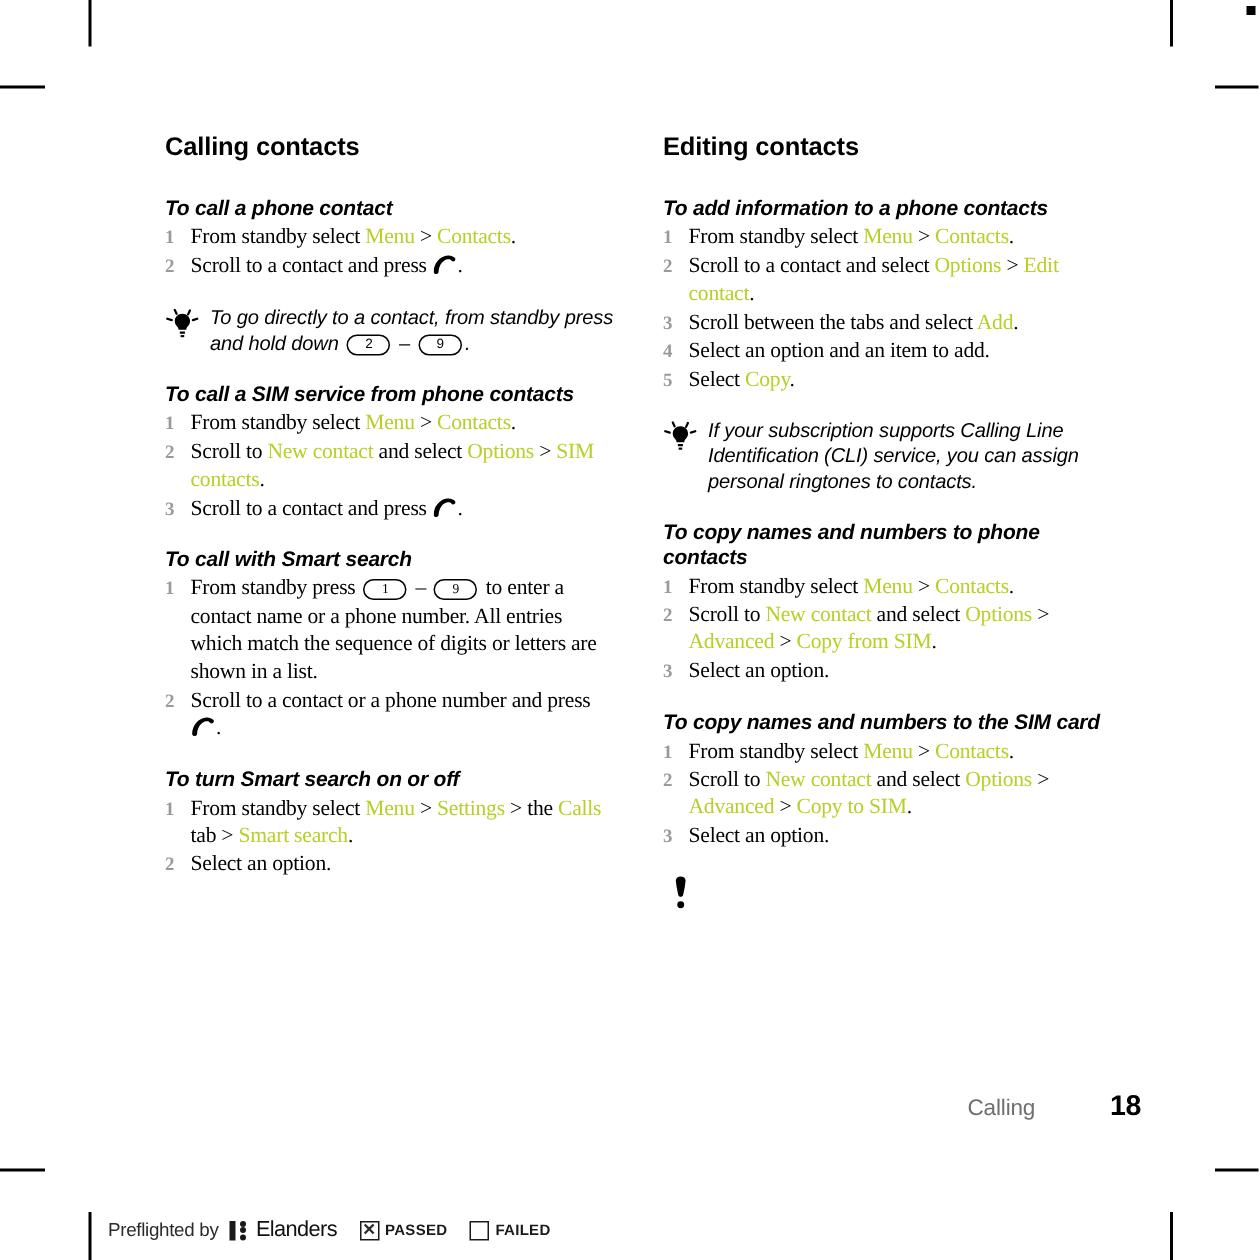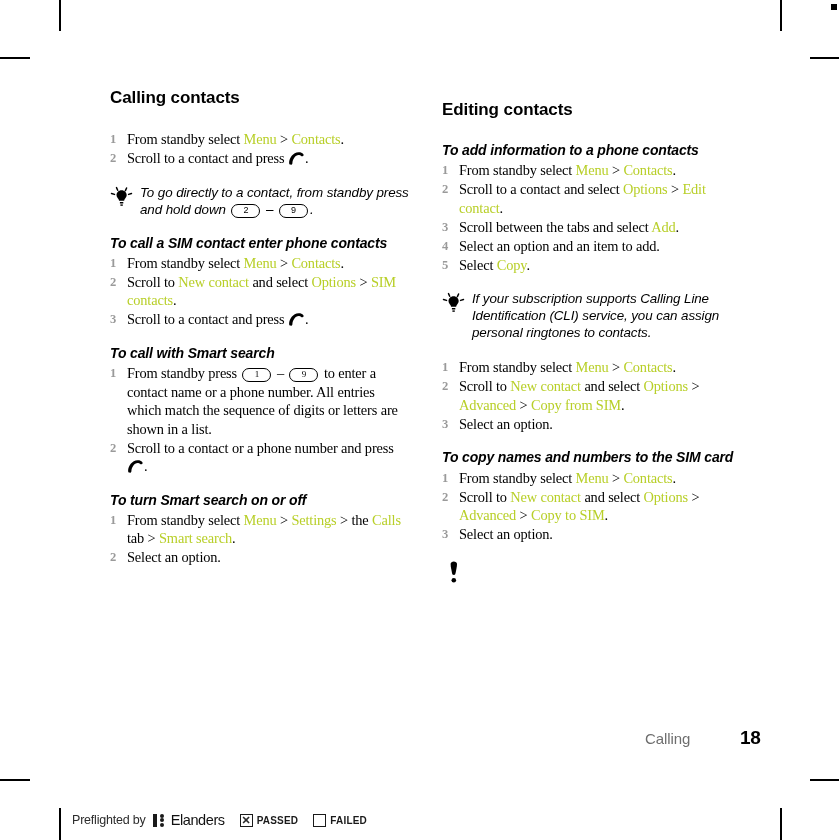"Editing contacts" .col.right { margin-top: 12px -> none }
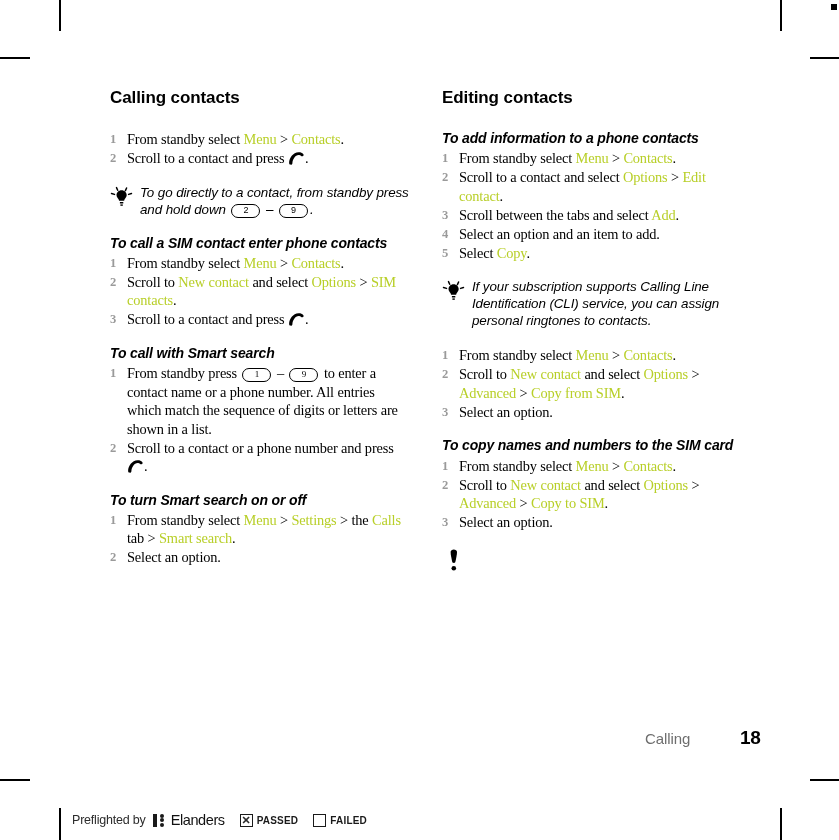"To call a phone contact" h3.proc-title { html: none -> <h3>To call a phone contact</h3> }
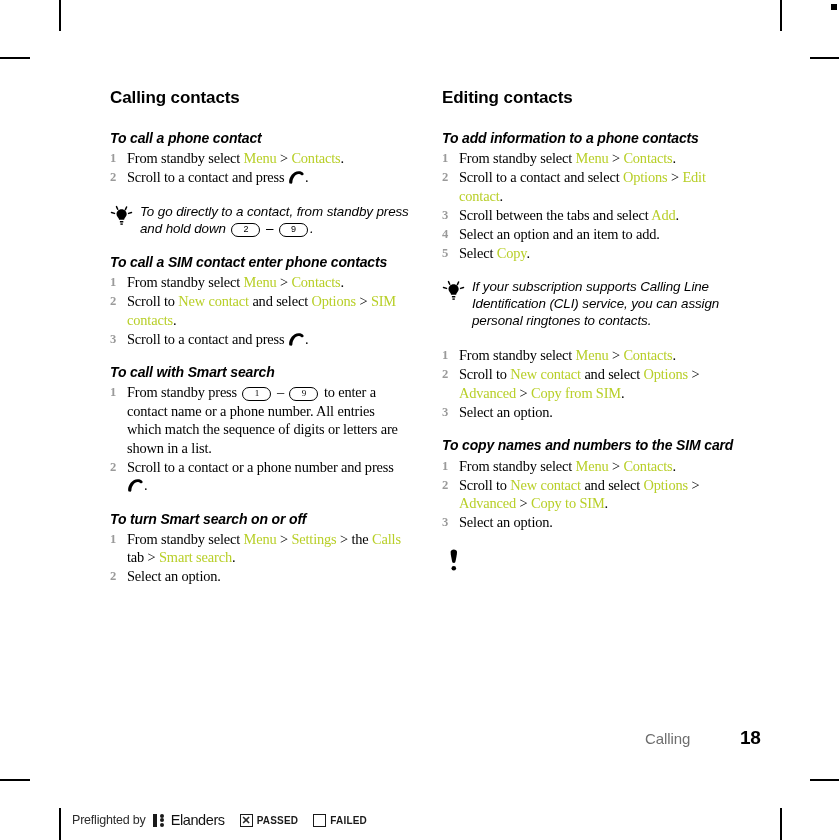"To call a SIM contact" h3.proc-title { text: contact enter -> service from }
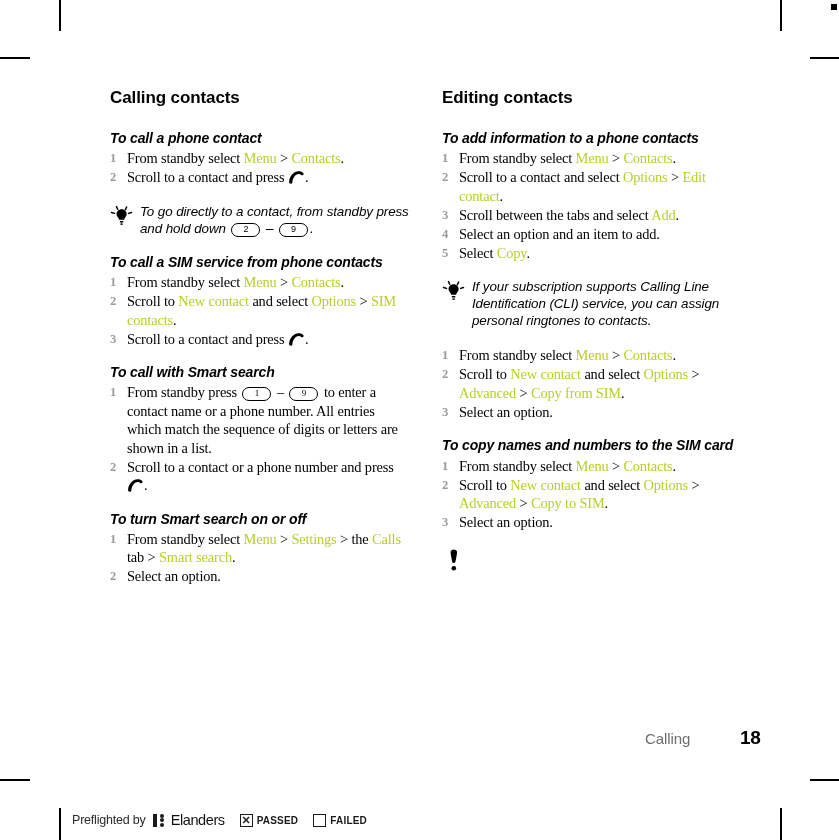"To copy names and numbers to phone" h3.proc-title { html: none -> <h3>To copy names and numbers to phone contacts</h3> }
